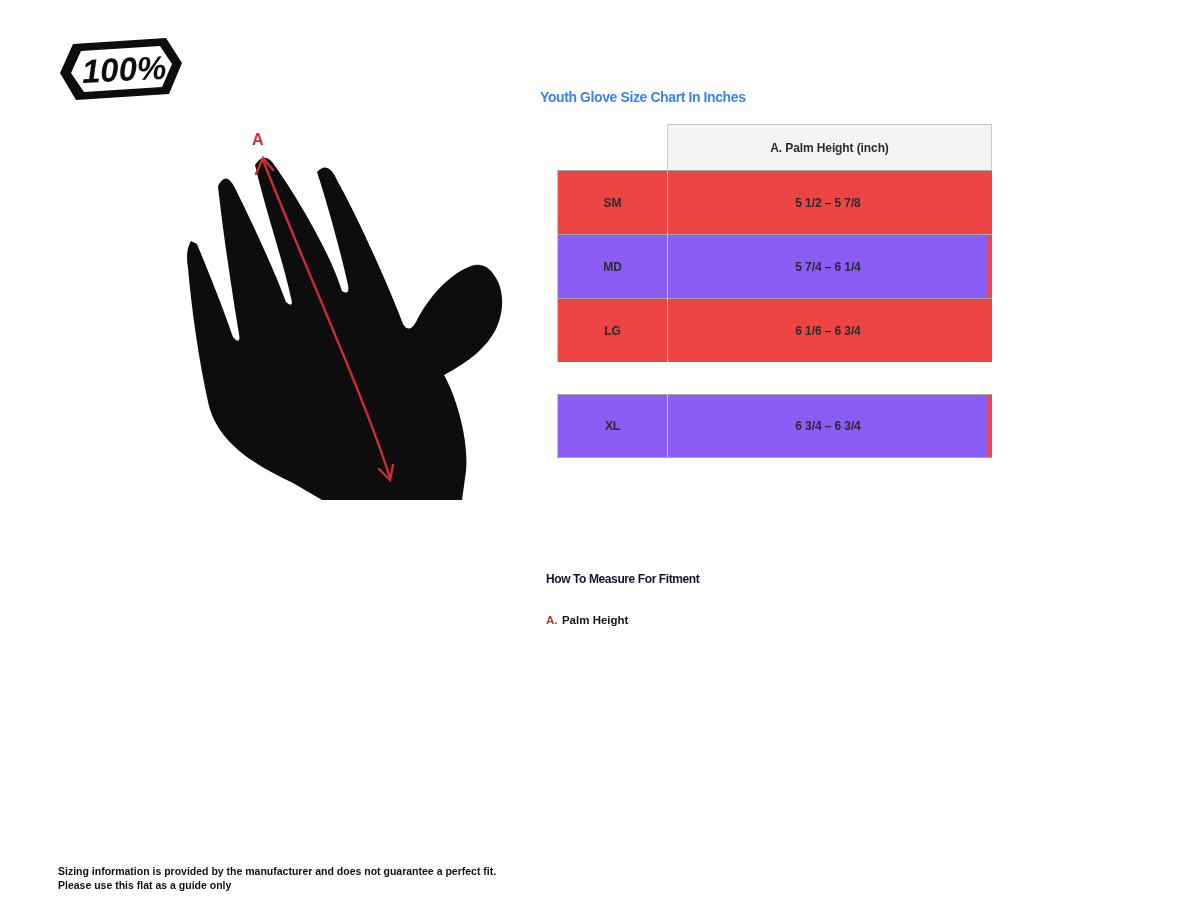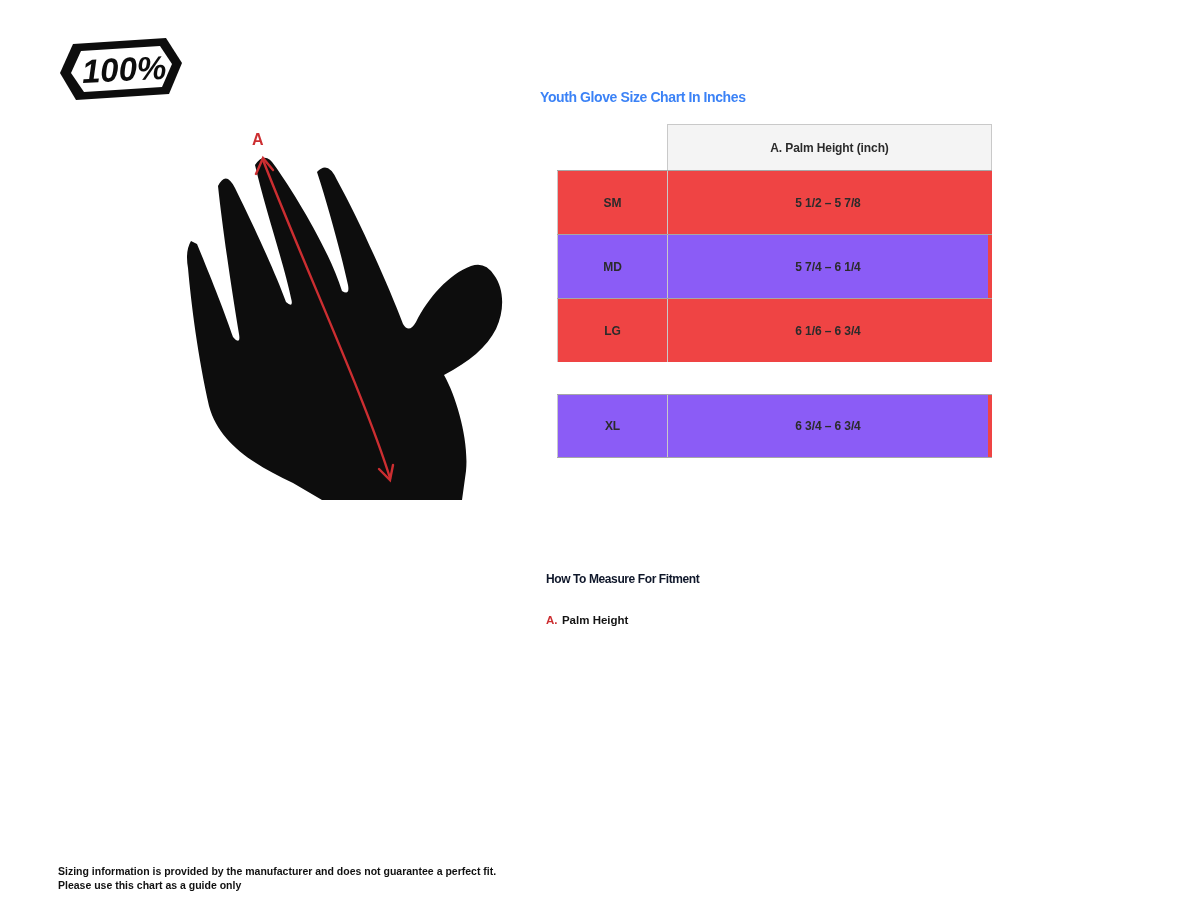"Please use this chart as" div { text: chart -> flat }
